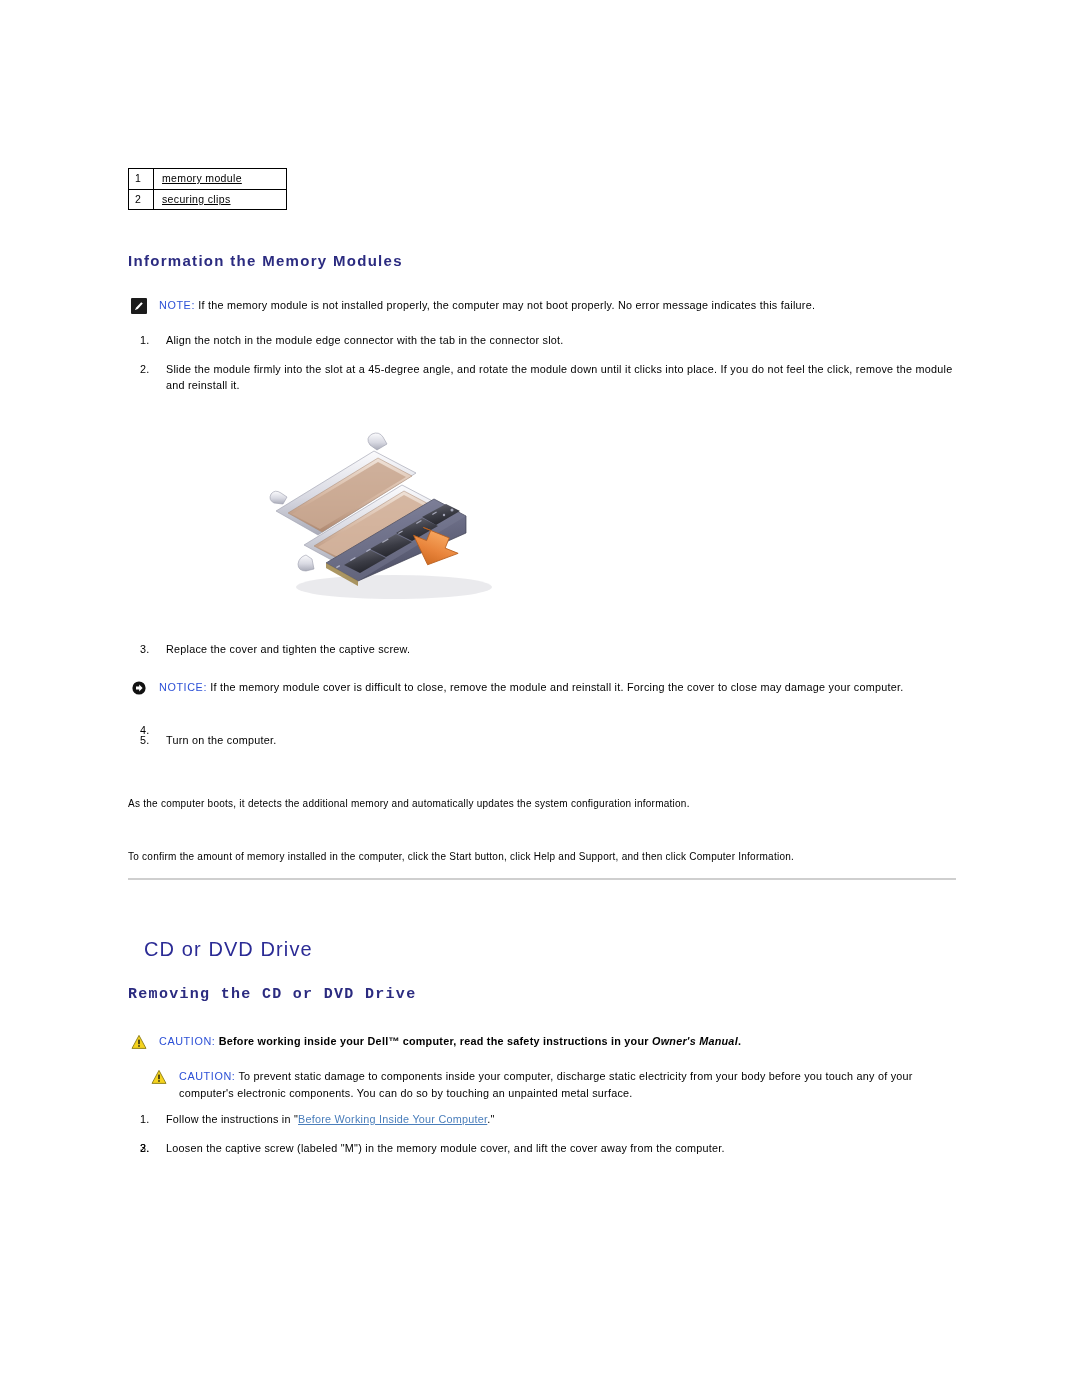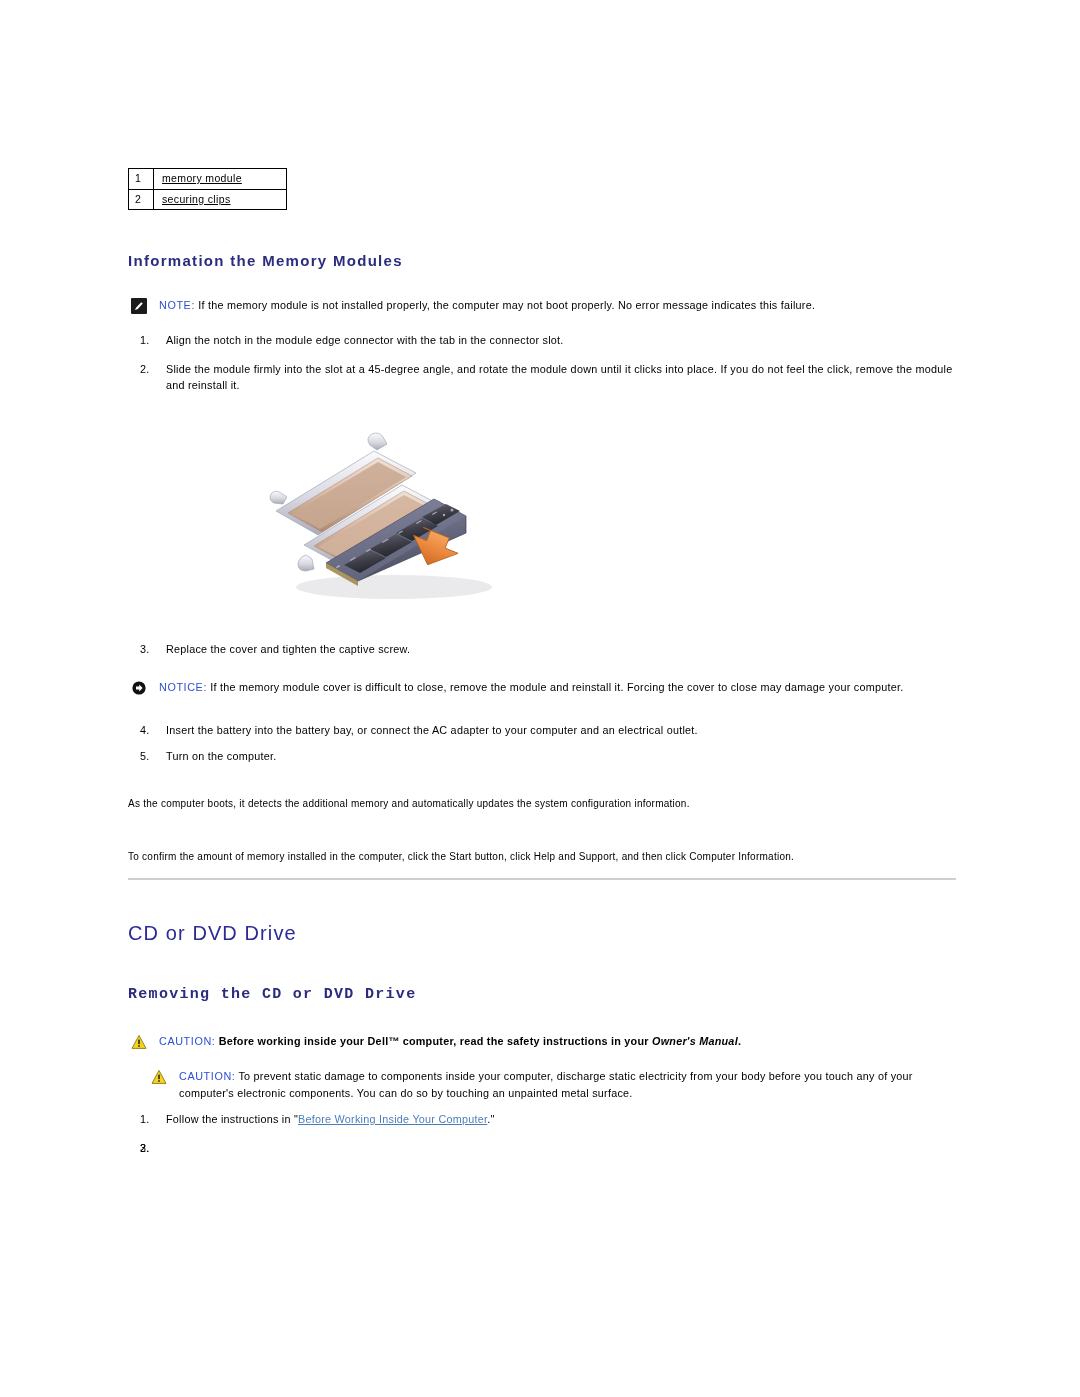"Insert the battery into the" span { html: <span>Insert the battery into the battery bay, or connect the AC adapter to your computer and an electrical outlet.</span> -> none }
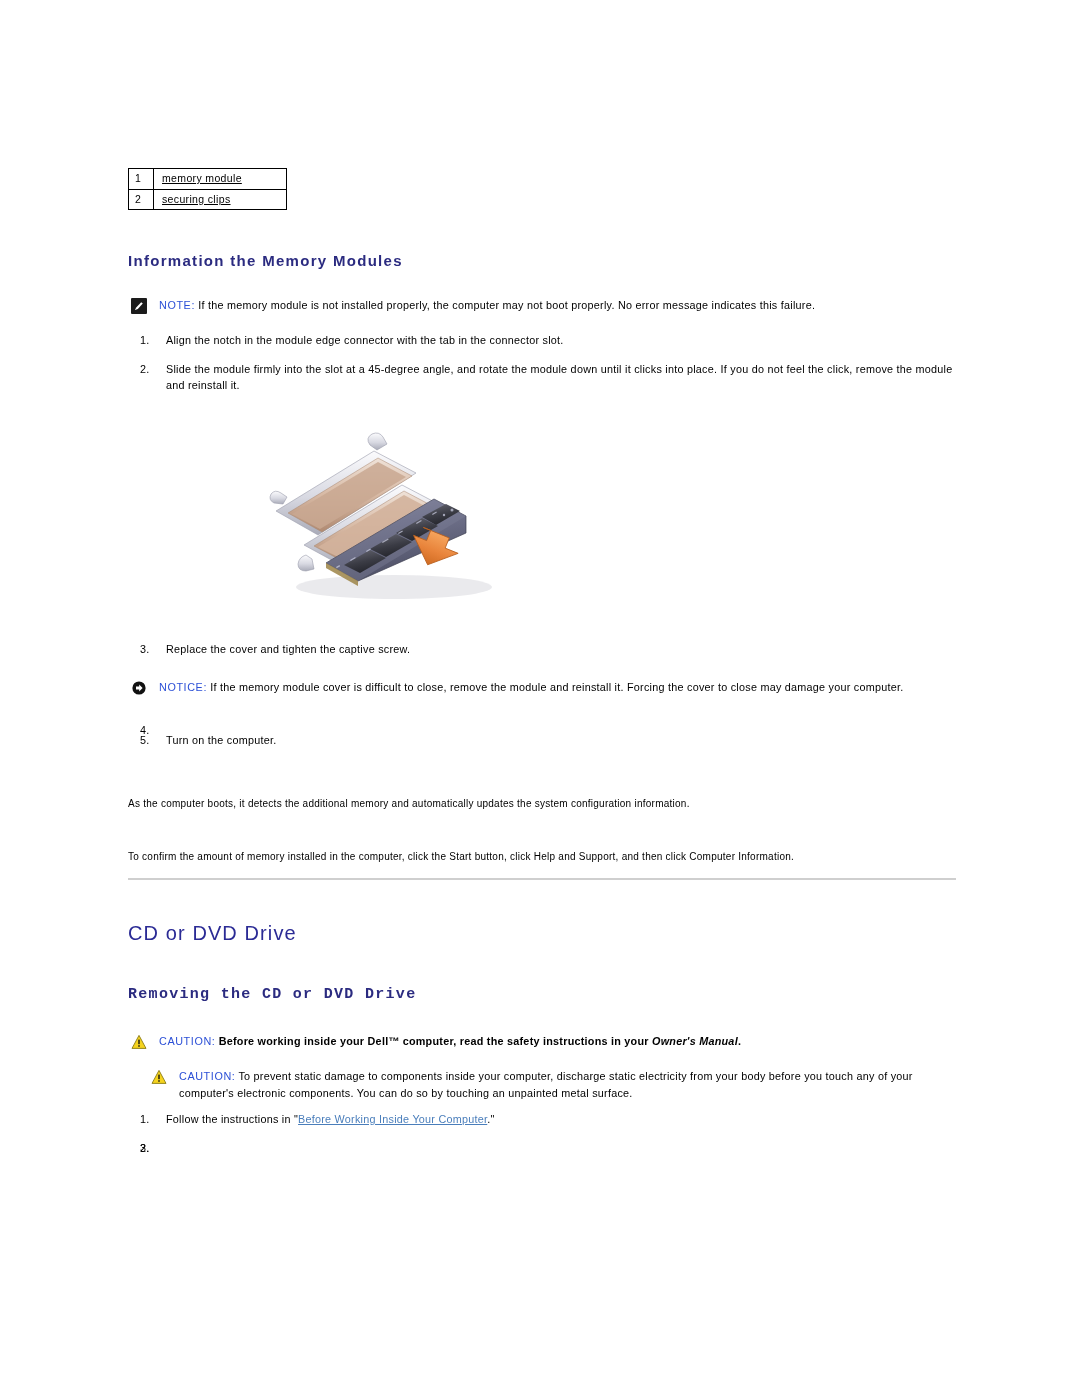"CD or DVD Drive" h2.h-main { margin: 0 -> 16px }
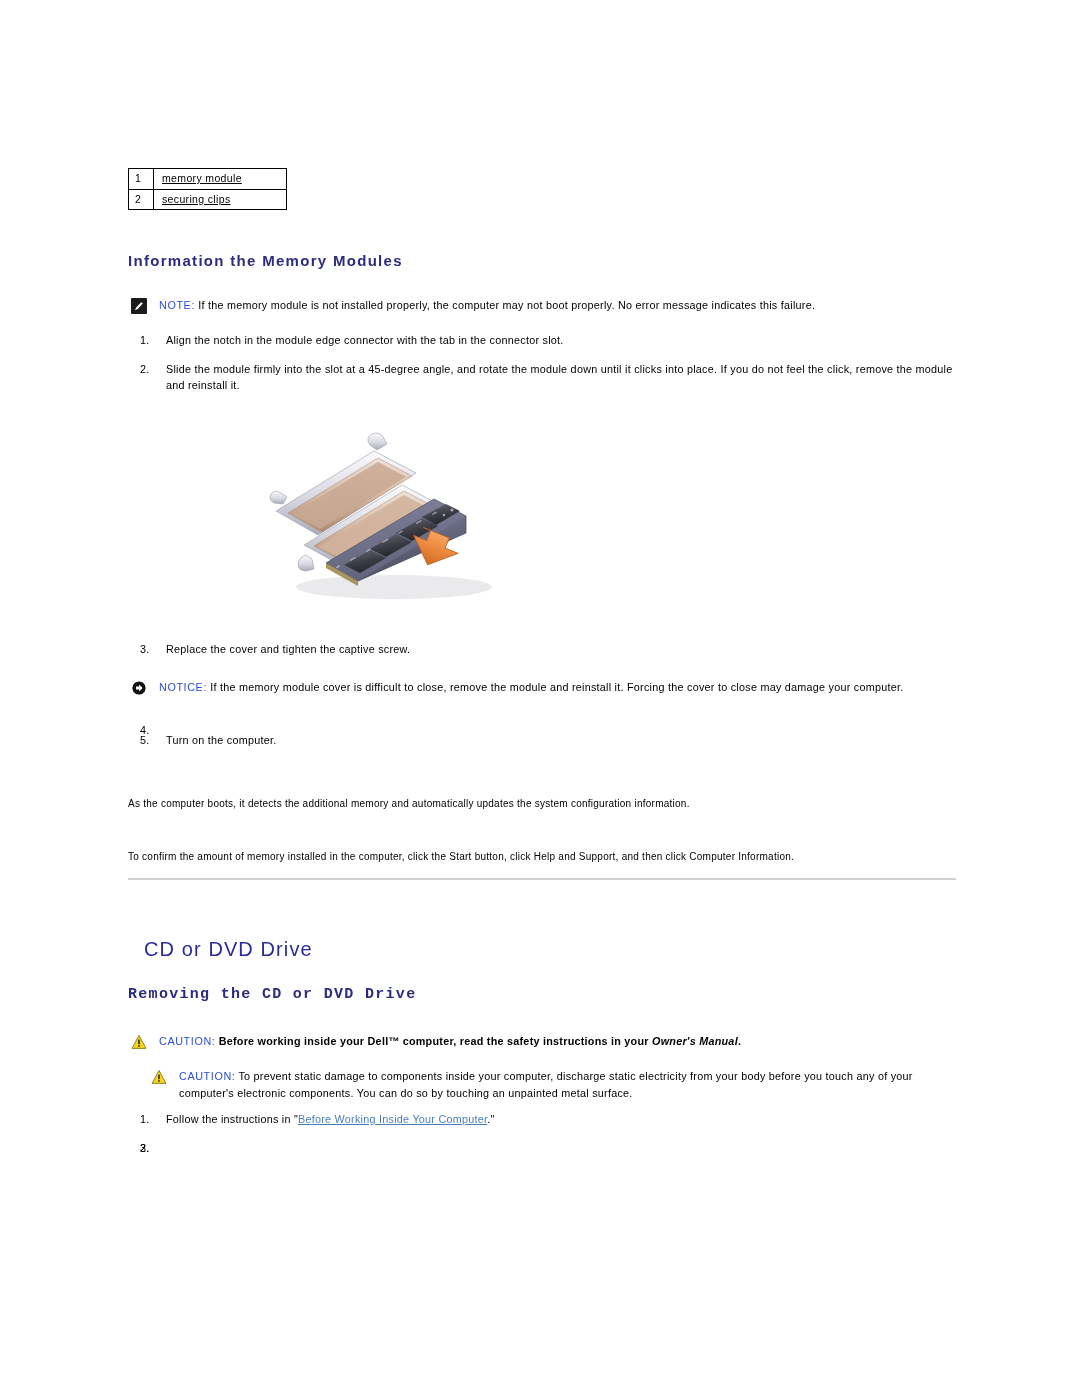"Loosen the captive screw (labeled" span { html: none -> <span>Loosen the captive screw (labeled "M") in the memory module cover, and lift the cover away from the computer.</span> }
